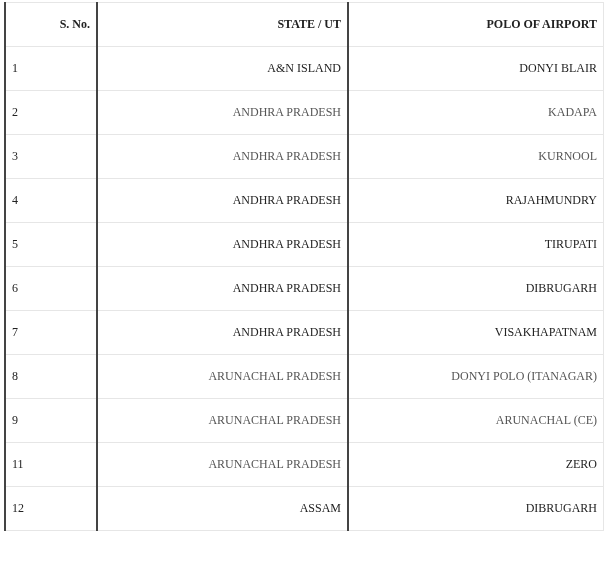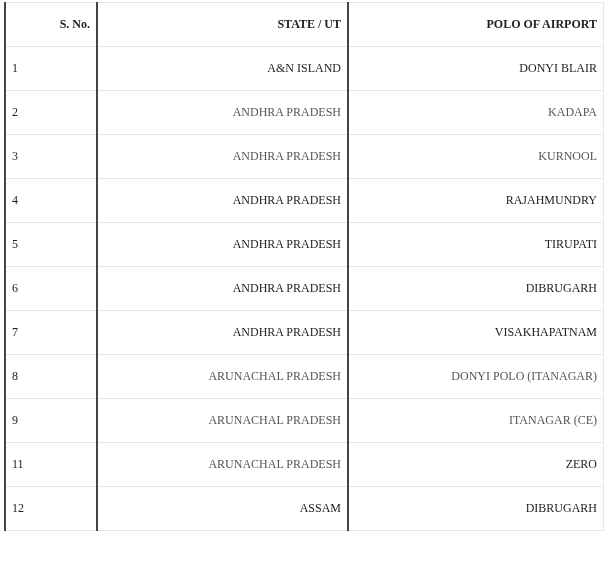"ITANAGAR (CE)" td.c3 { text: ITANAGAR -> ARUNACHAL }
